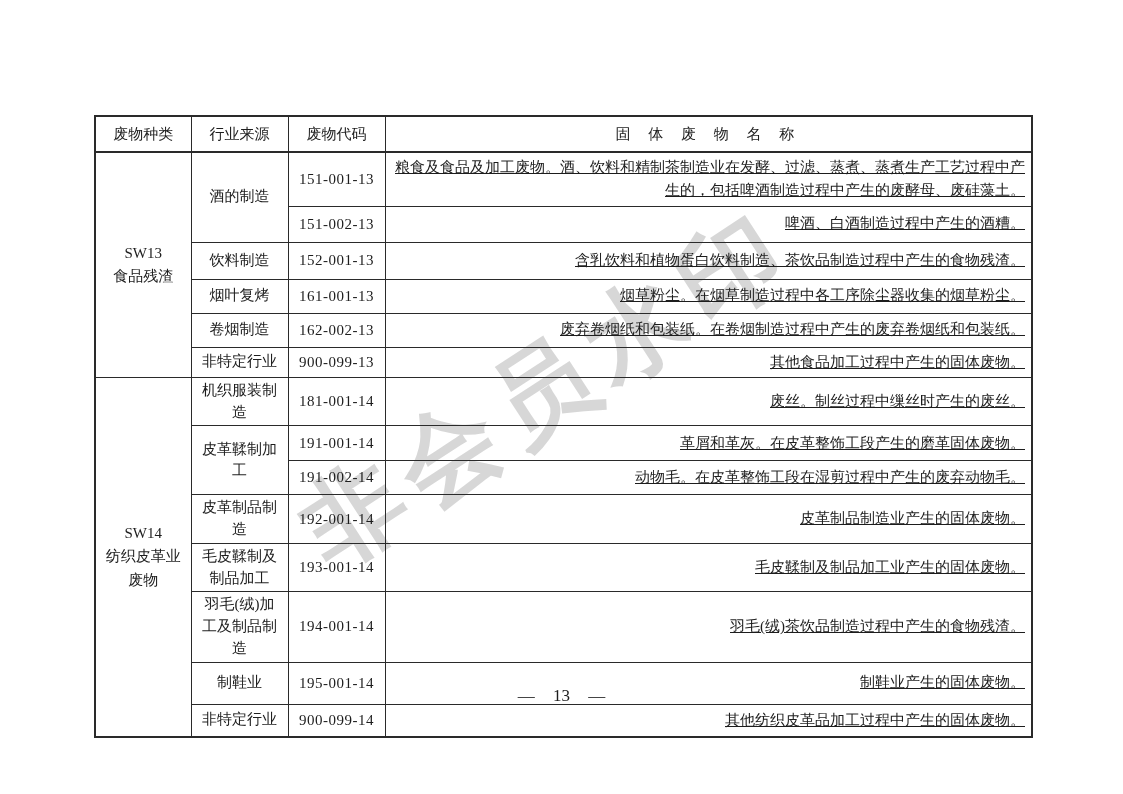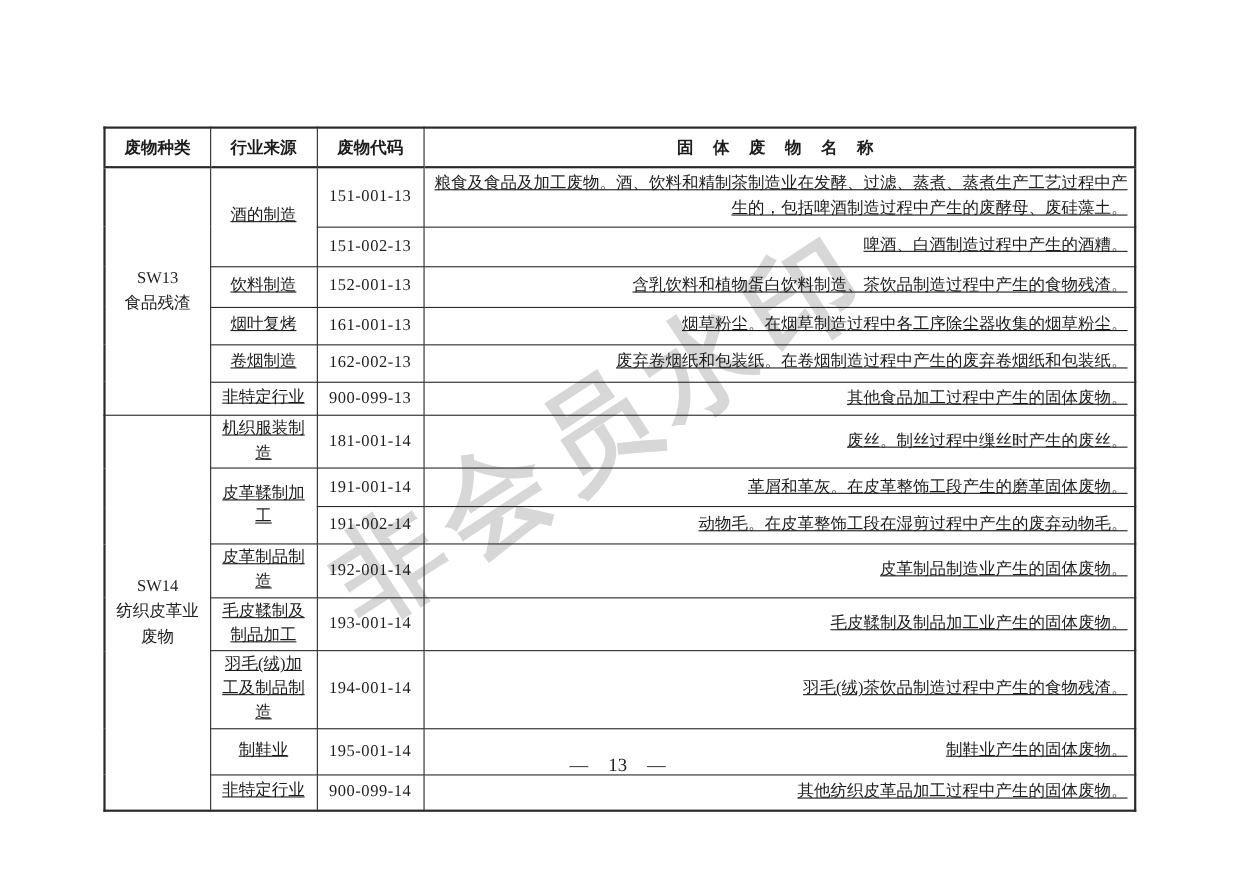"废物种类" .waste-table th { font-weight: bold -> normal }
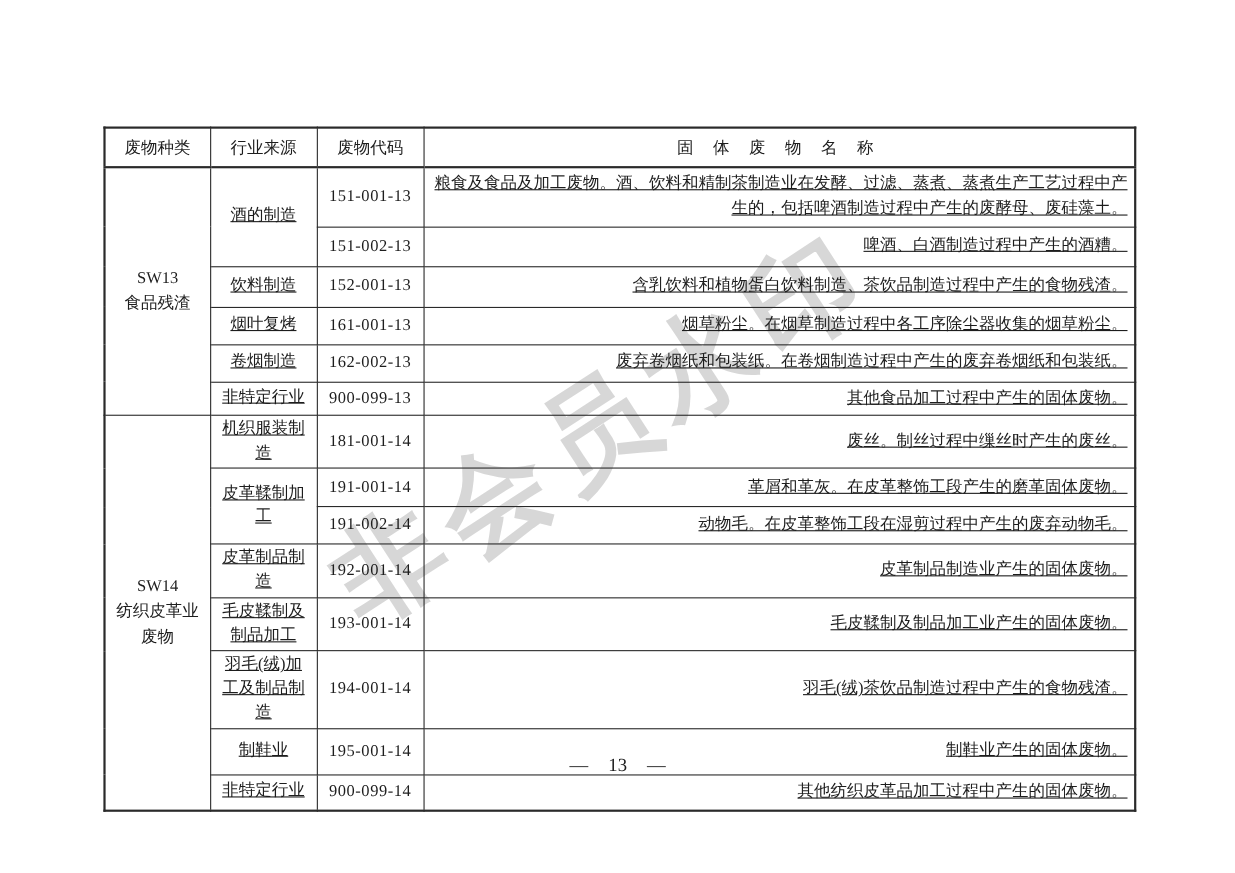"酒的制造" td.industry-cell { text-decoration: underline -> none }
